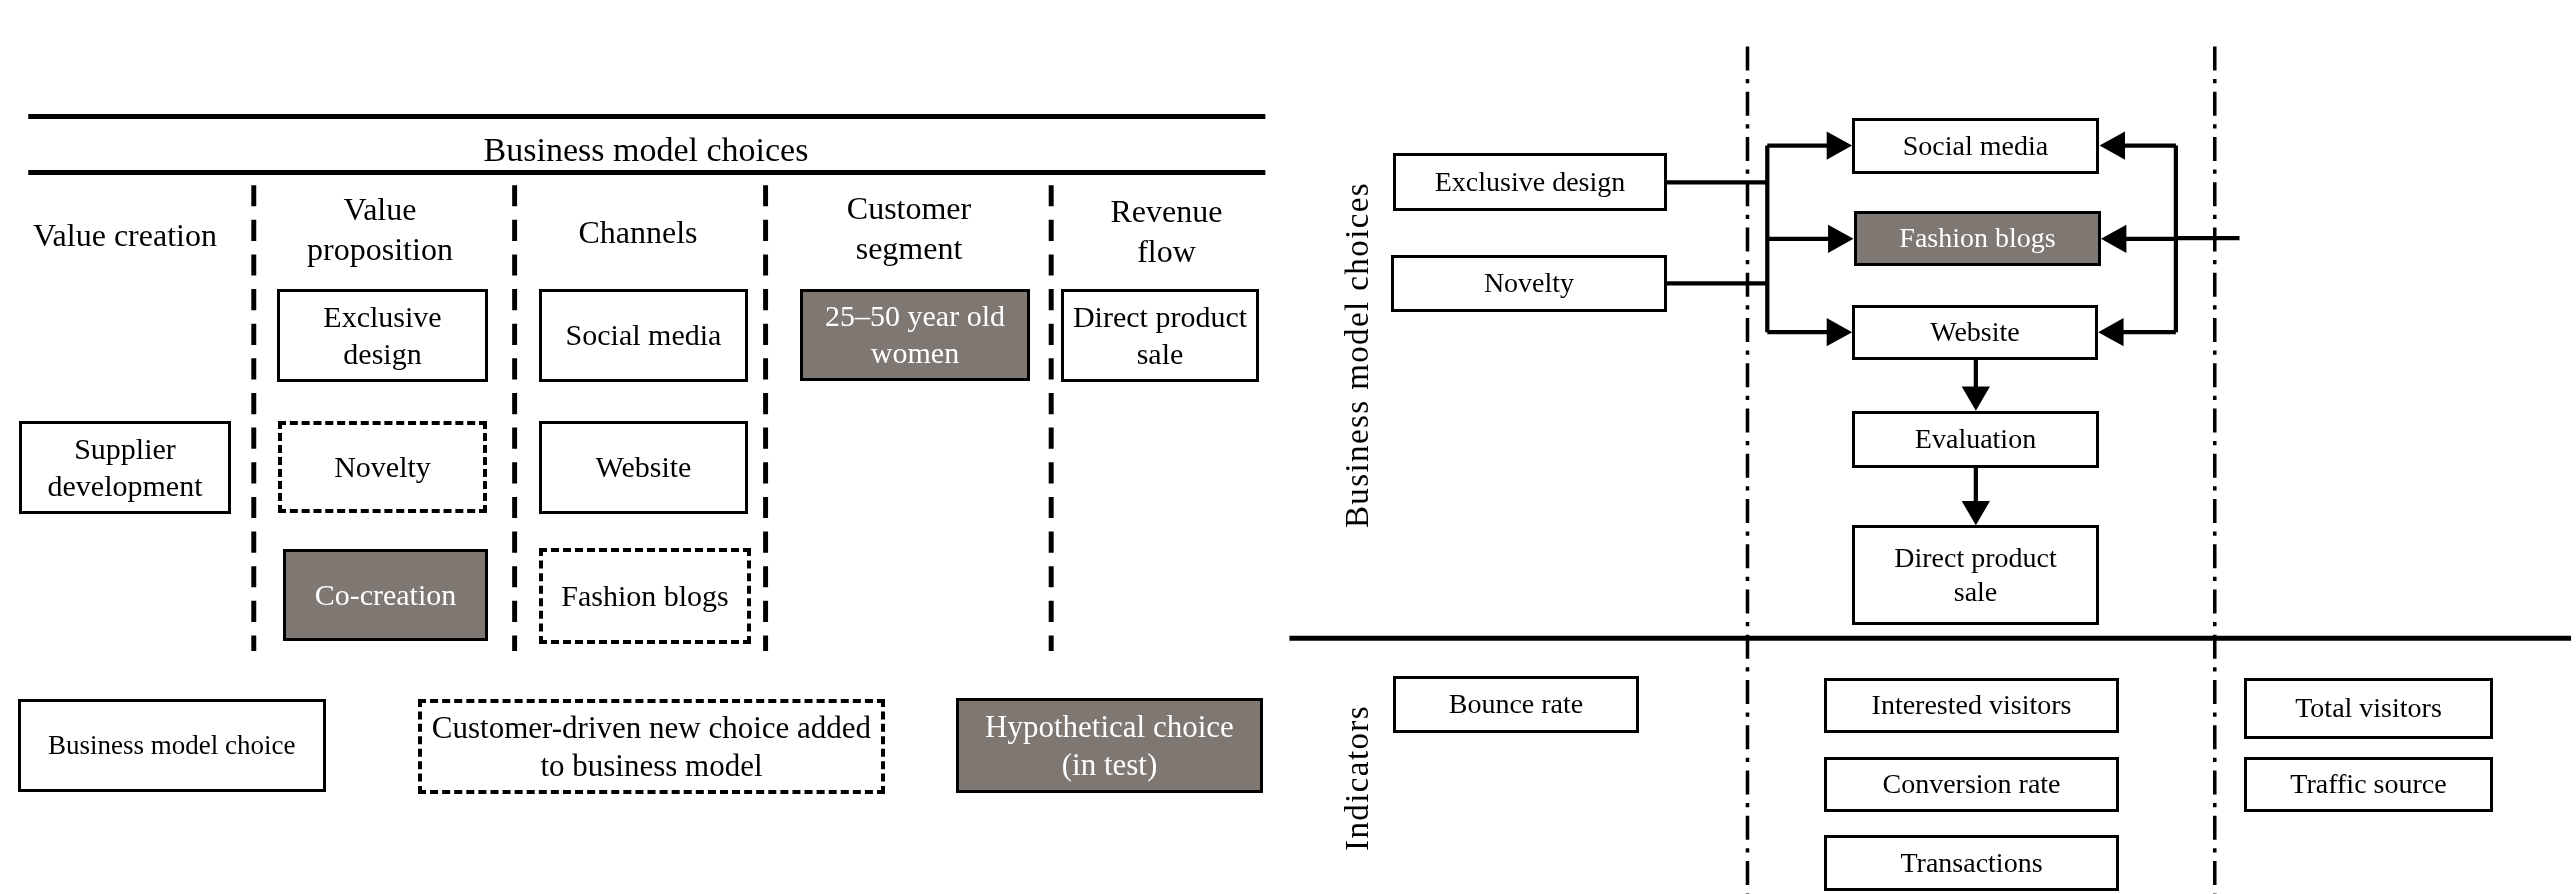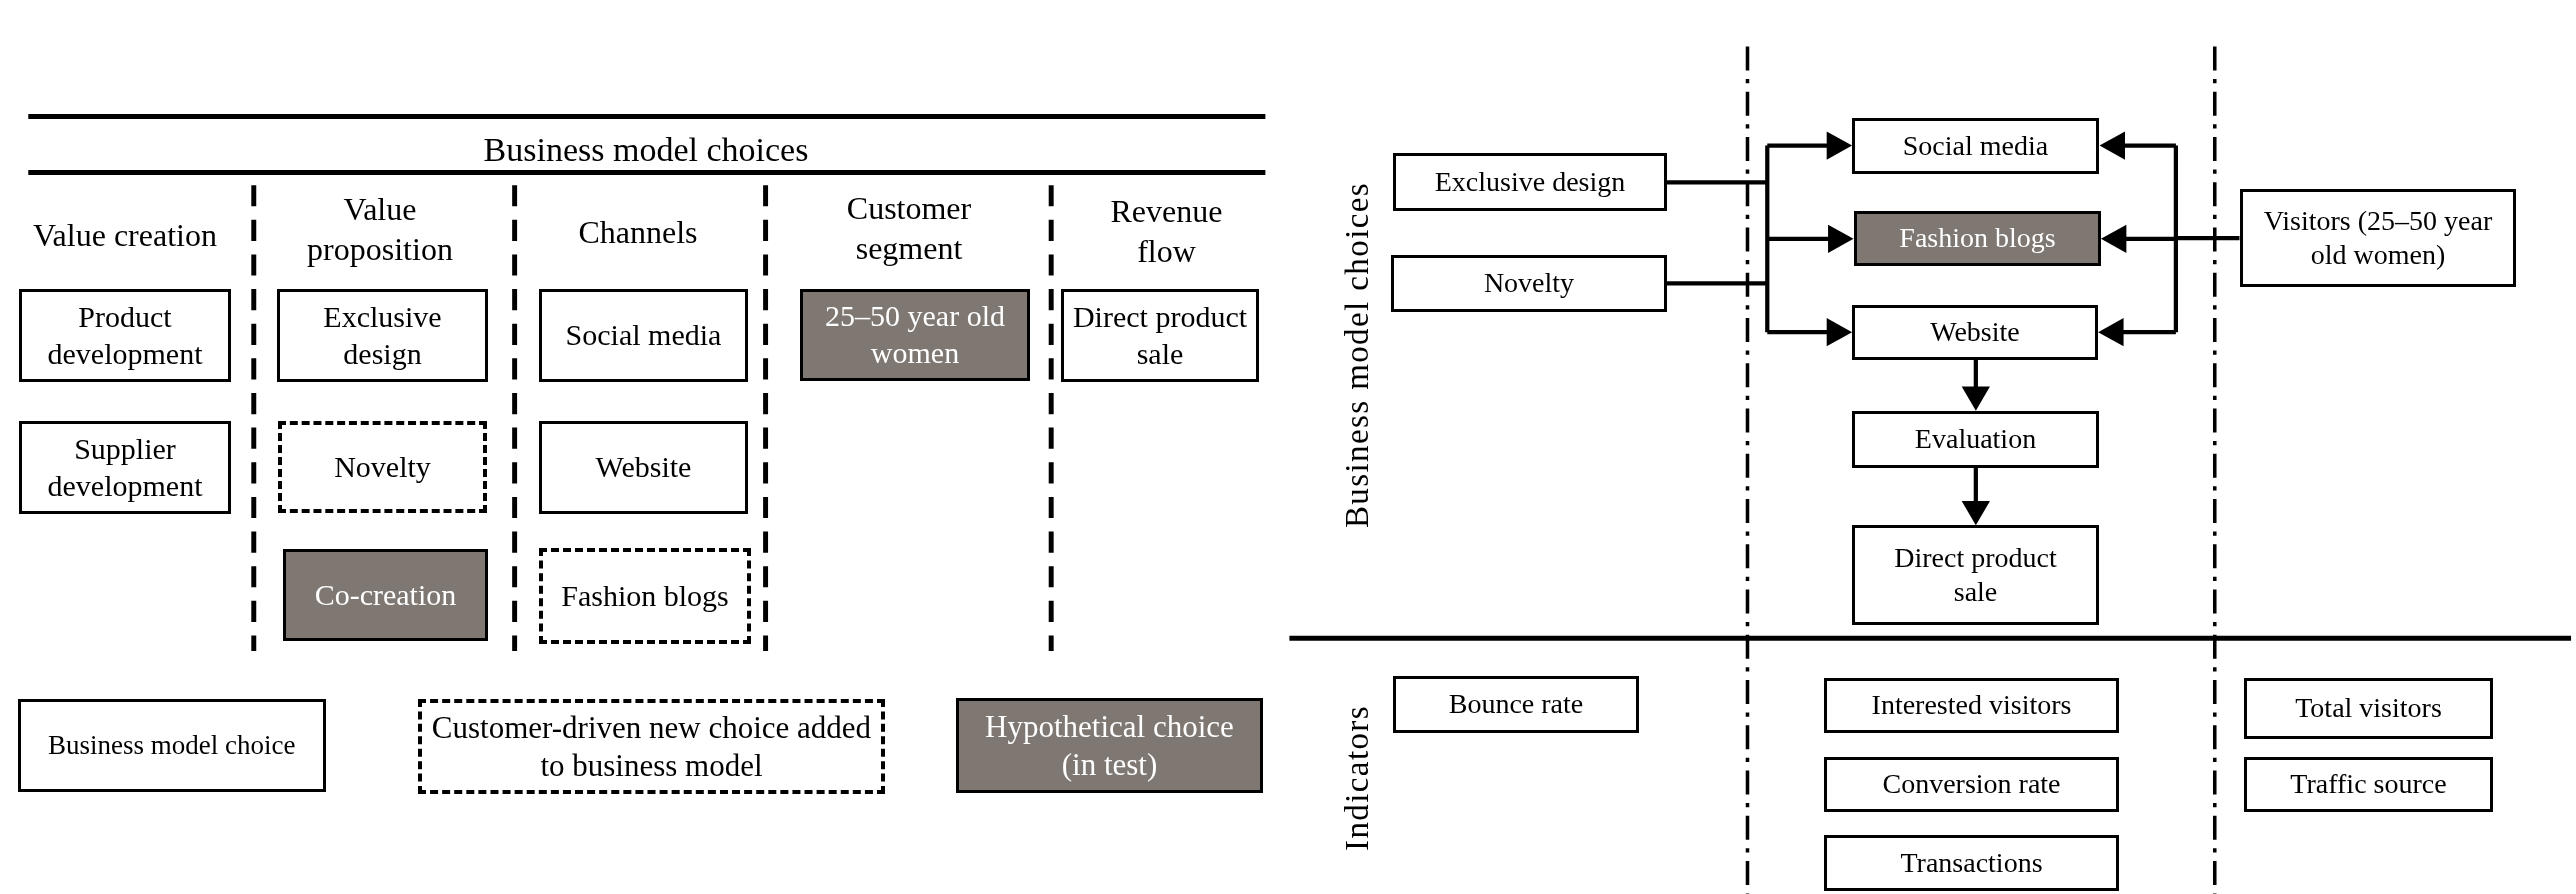"Visitors (25–50 year old women)" div.box { html: <div>Visitors (25–50 year old women)</div> -> none }
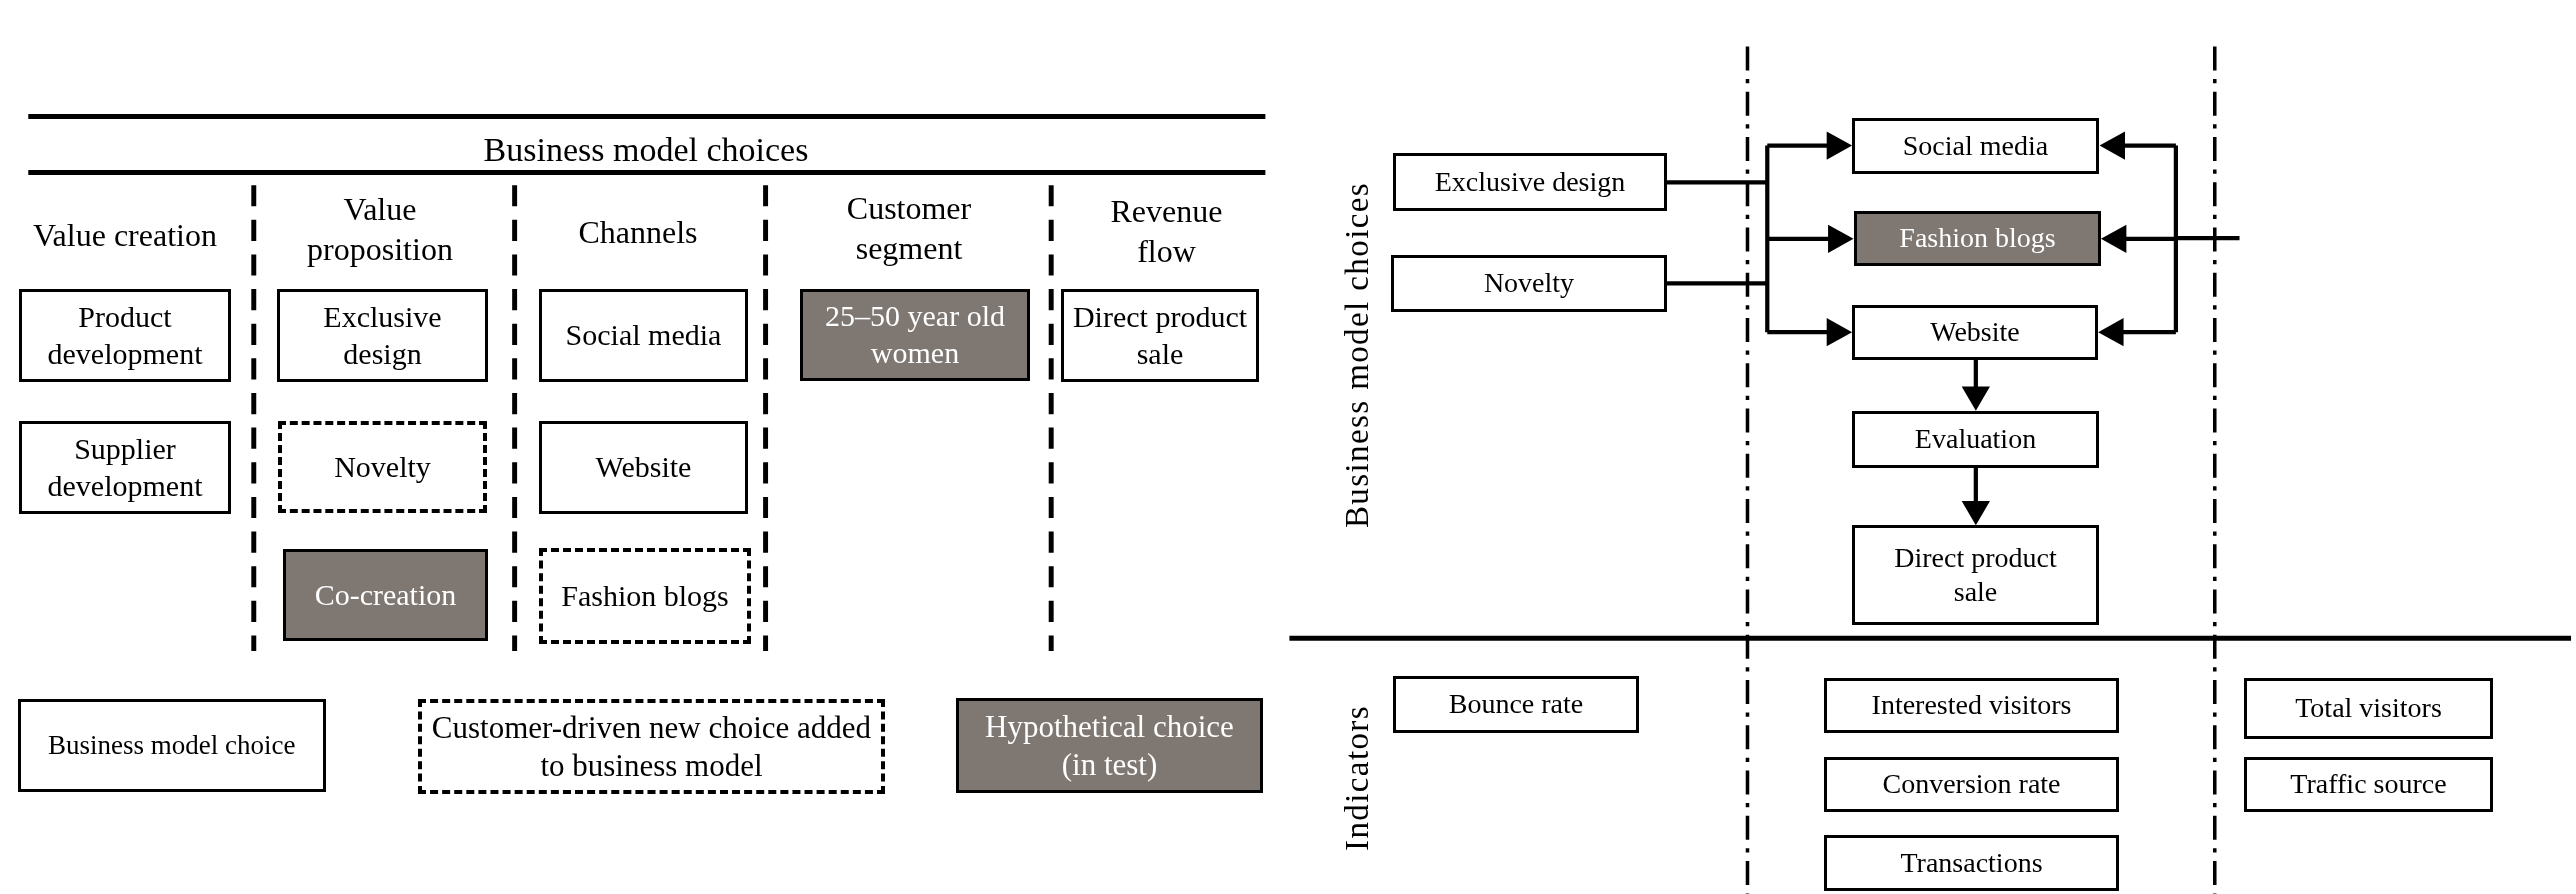"Product development" div.box { html: <div>Product development</div> -> none }
